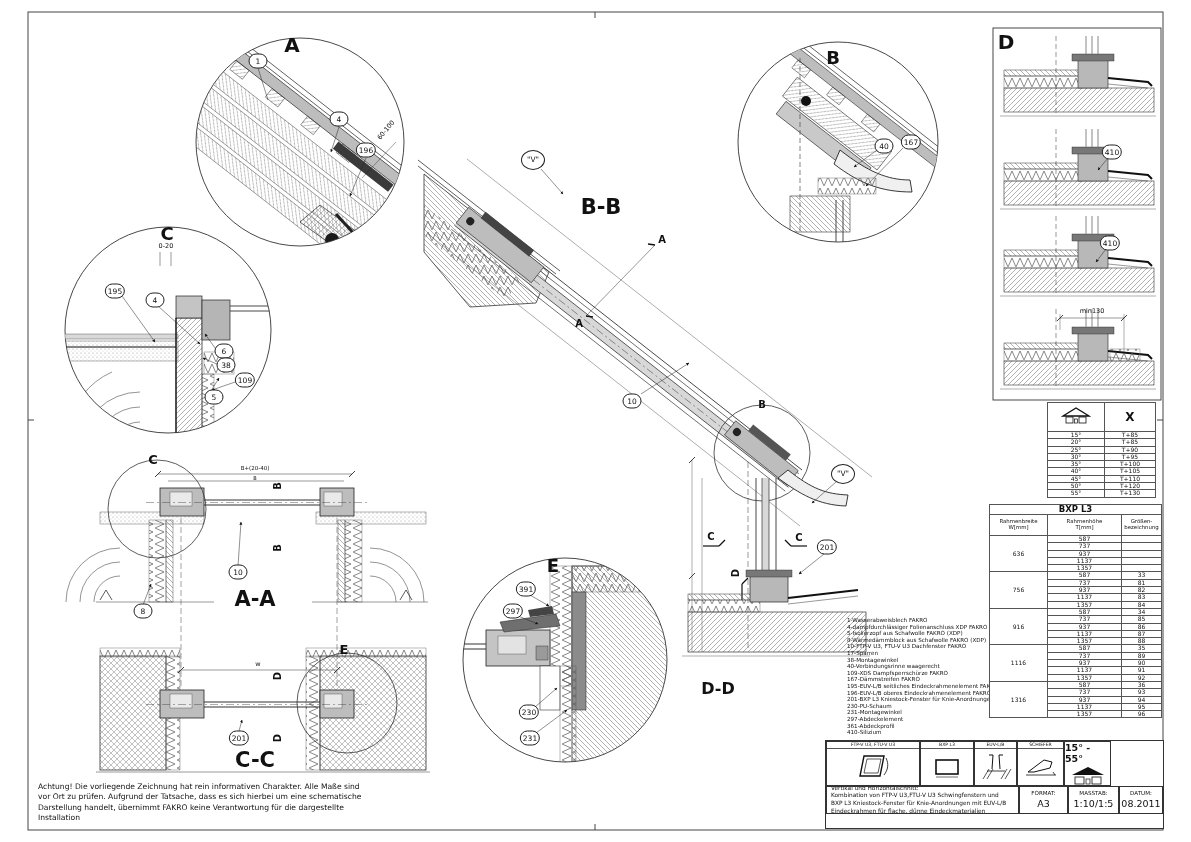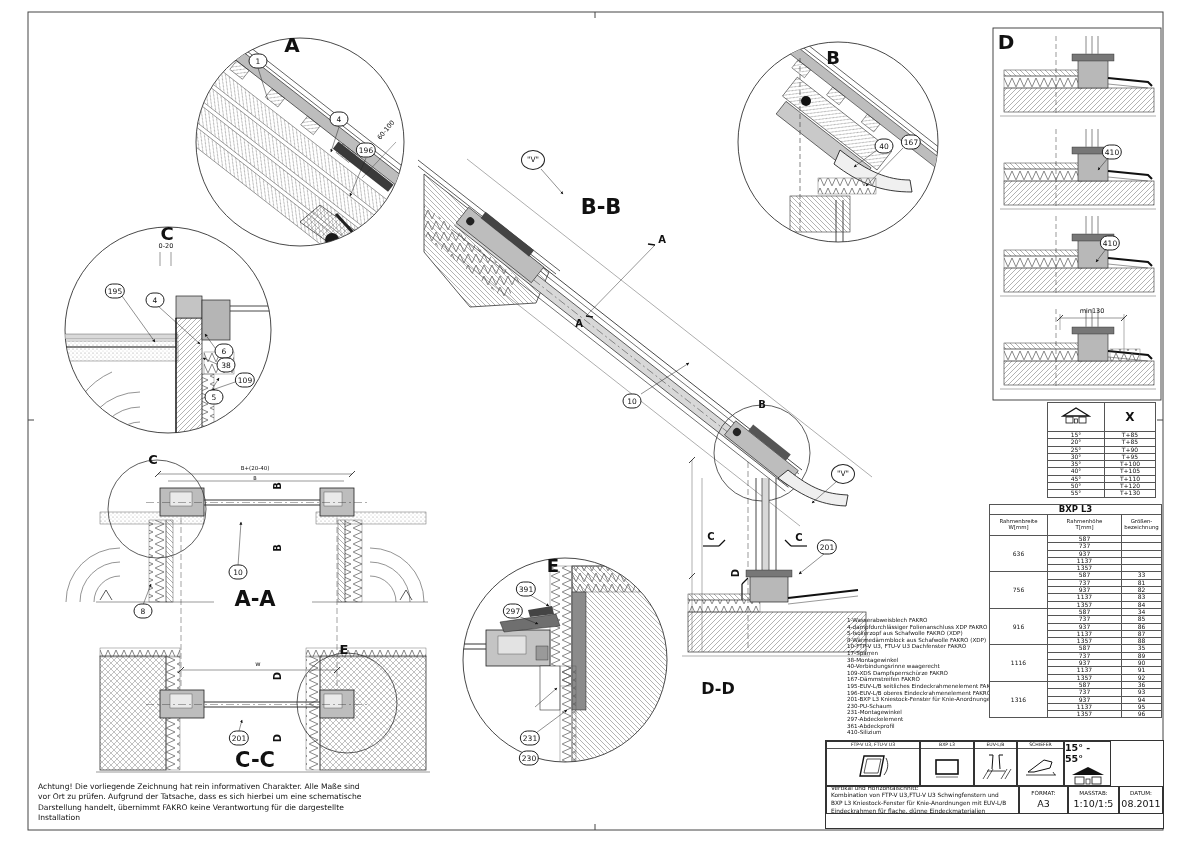"230" span.co { margin-top: 46px -> none }
